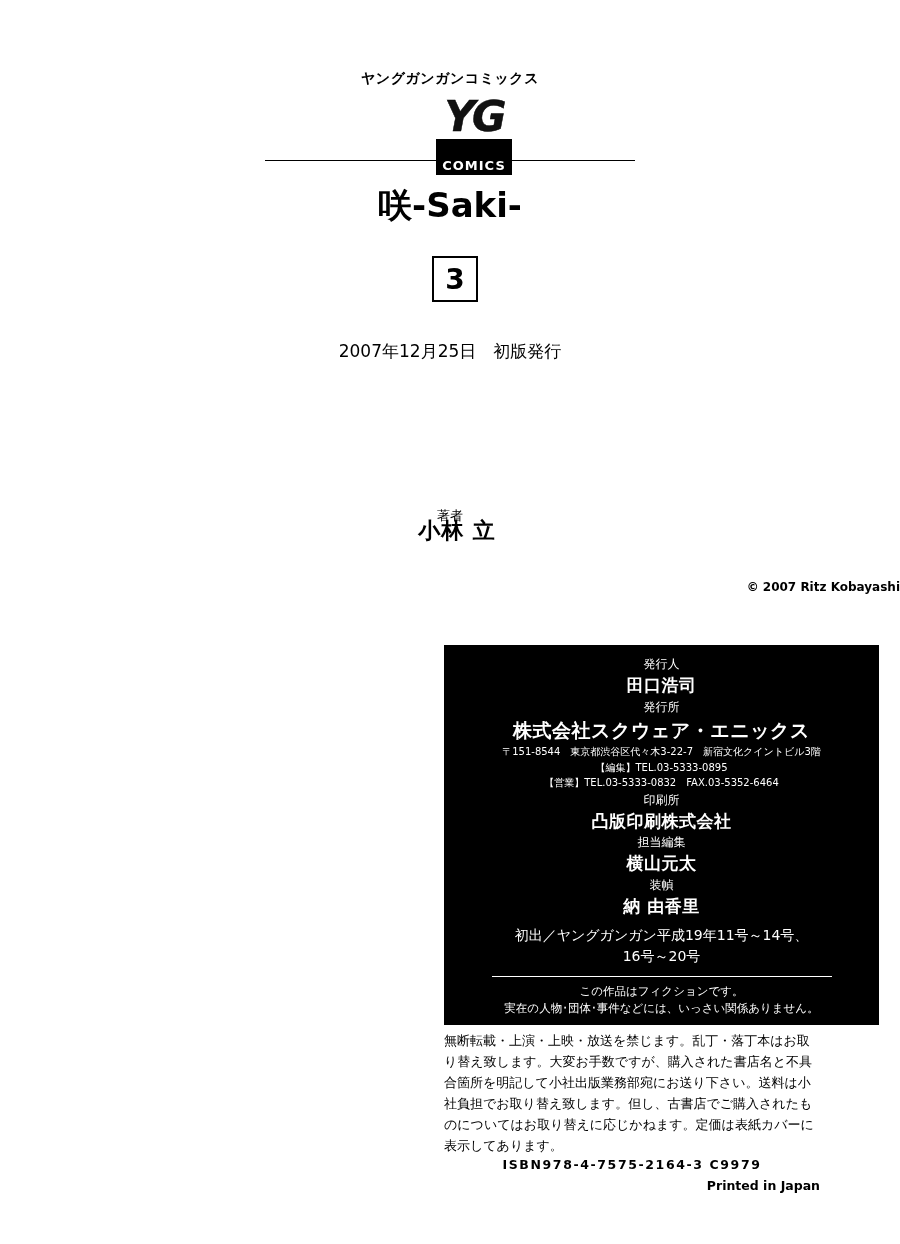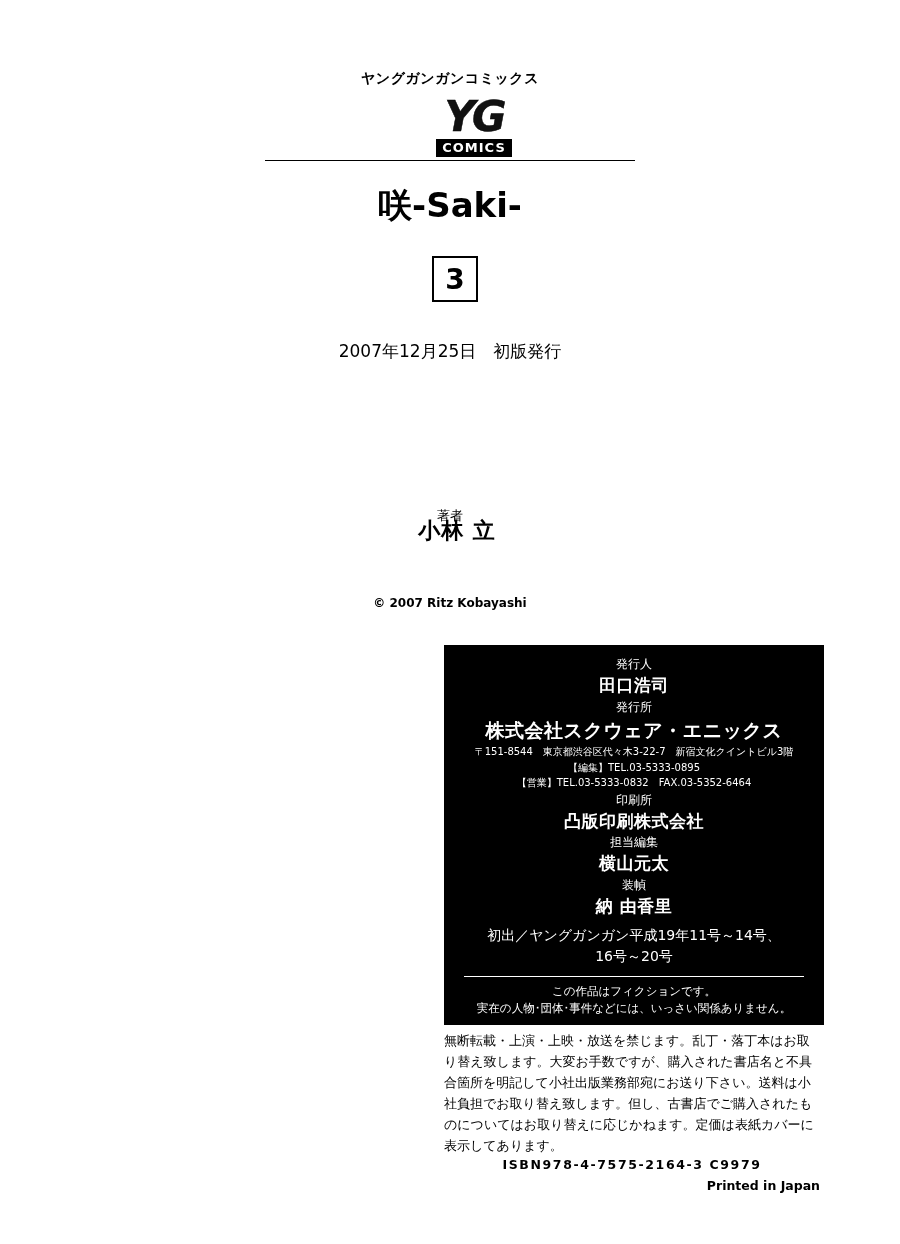"COMICS" .yg-logo .yg-sub { padding: 1px 6px 2px 6px -> 19px 6px 2px 6px }
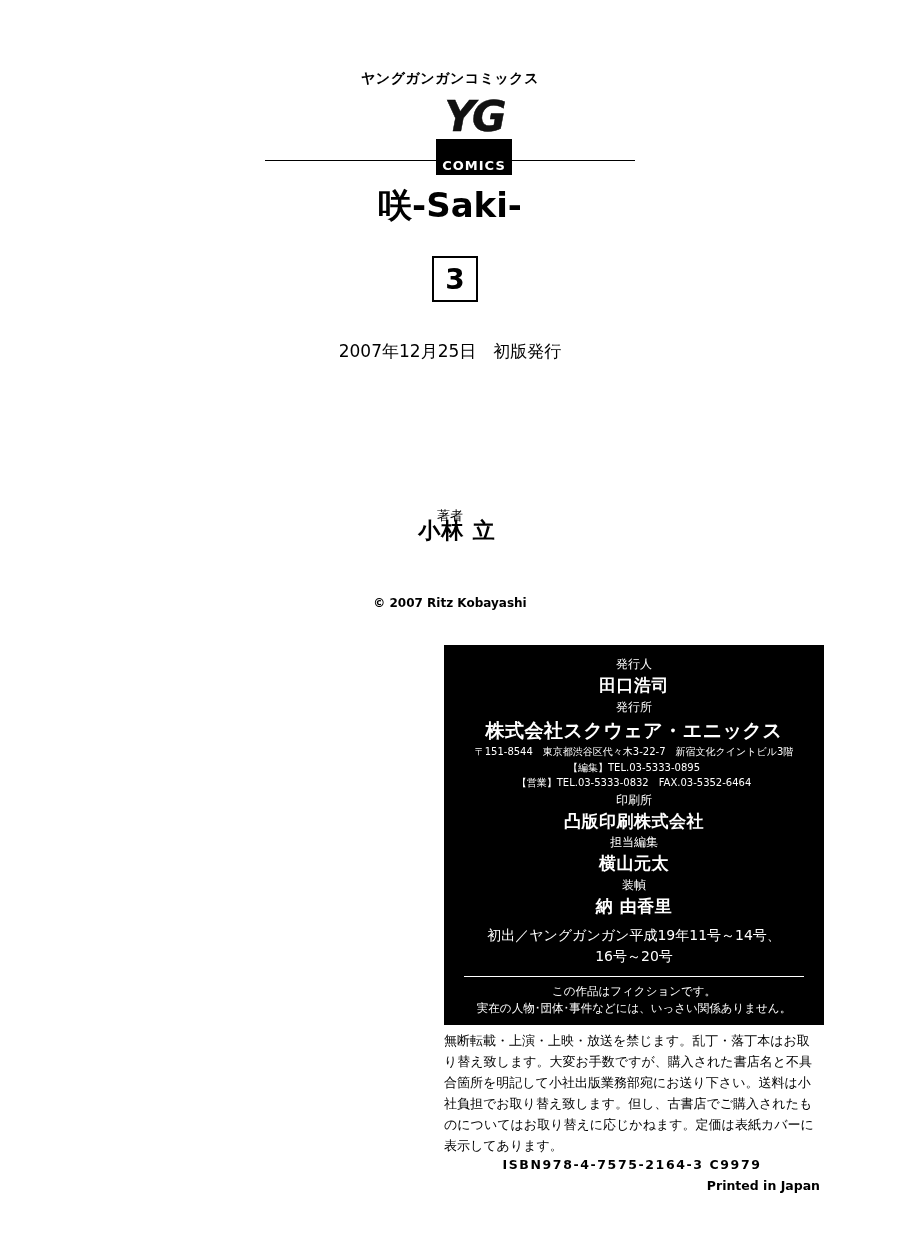"© 2007 Ritz Kobayashi" .copyright { text-align: center -> right; top: 596px -> 580px }
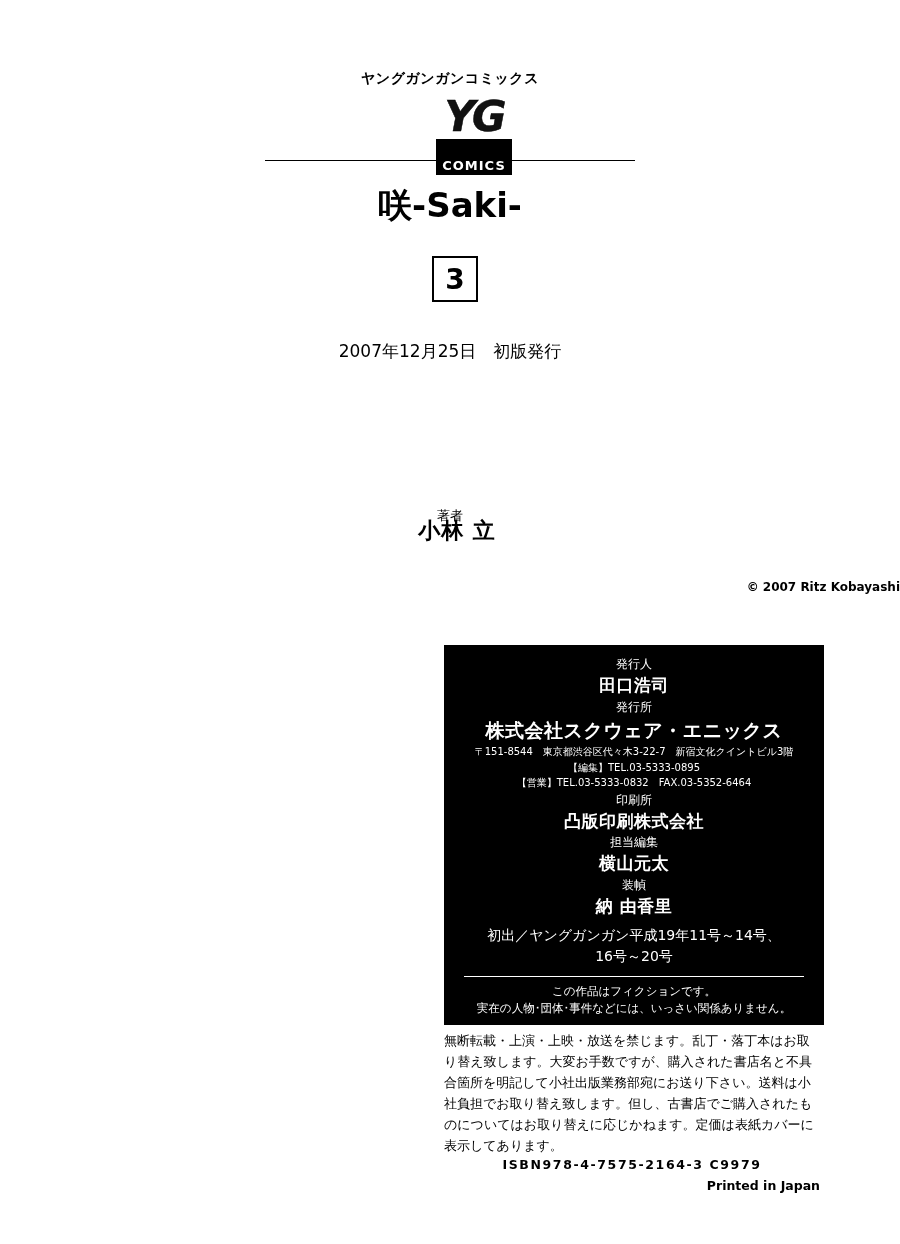"発行人" .colophon { width: 380px -> 435px }
